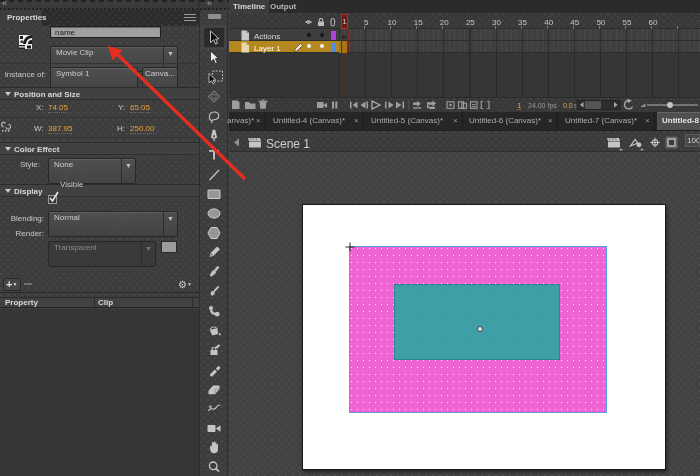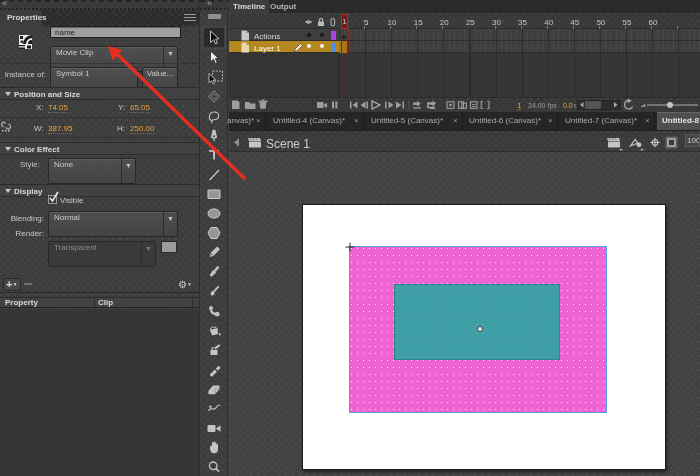"name" div.abs { width: 131px -> 111px }
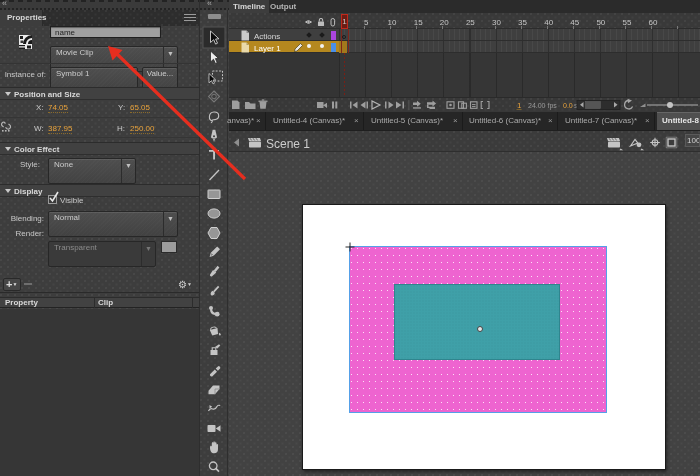"Value..." div.dd { text: Value -> Canva }
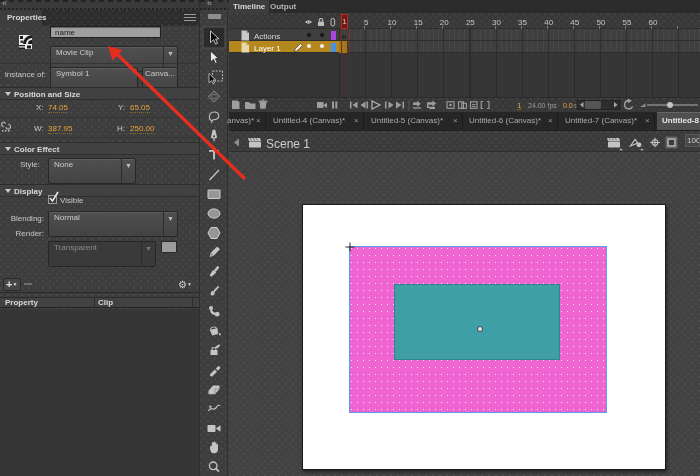"Visible" div.abs { top: 196px -> 180px }
